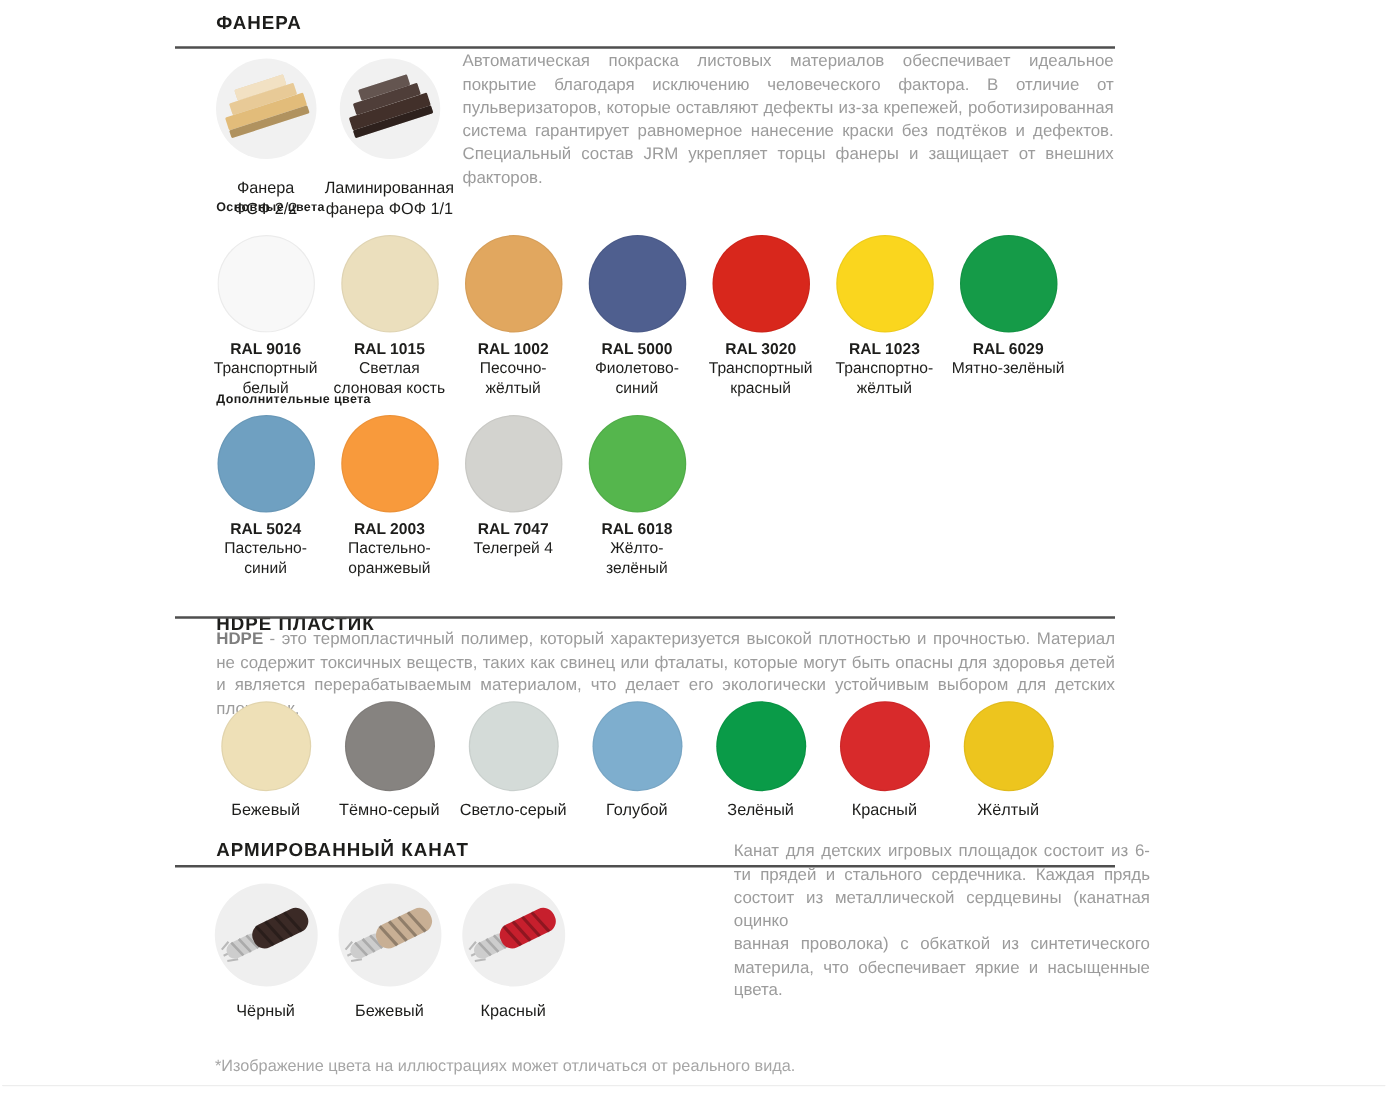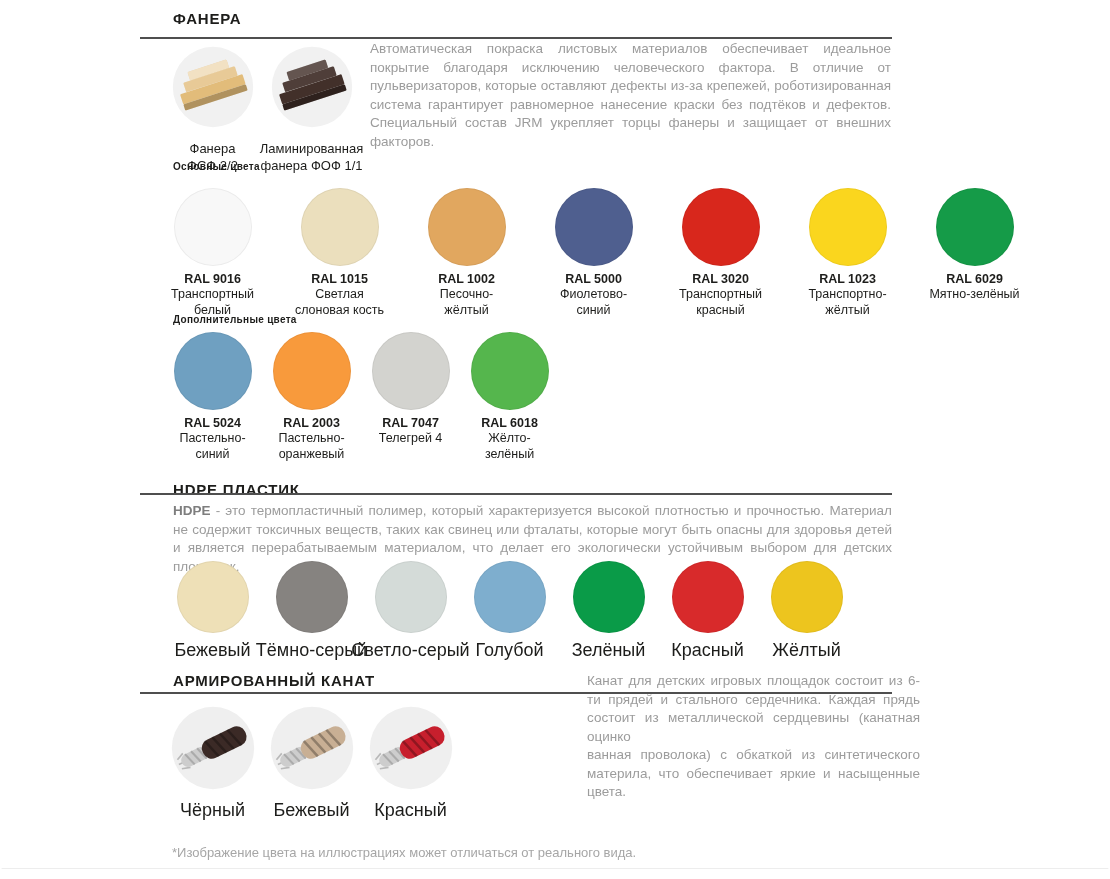"RAL 9016" div.swatch-row { gap: 28px -> none }
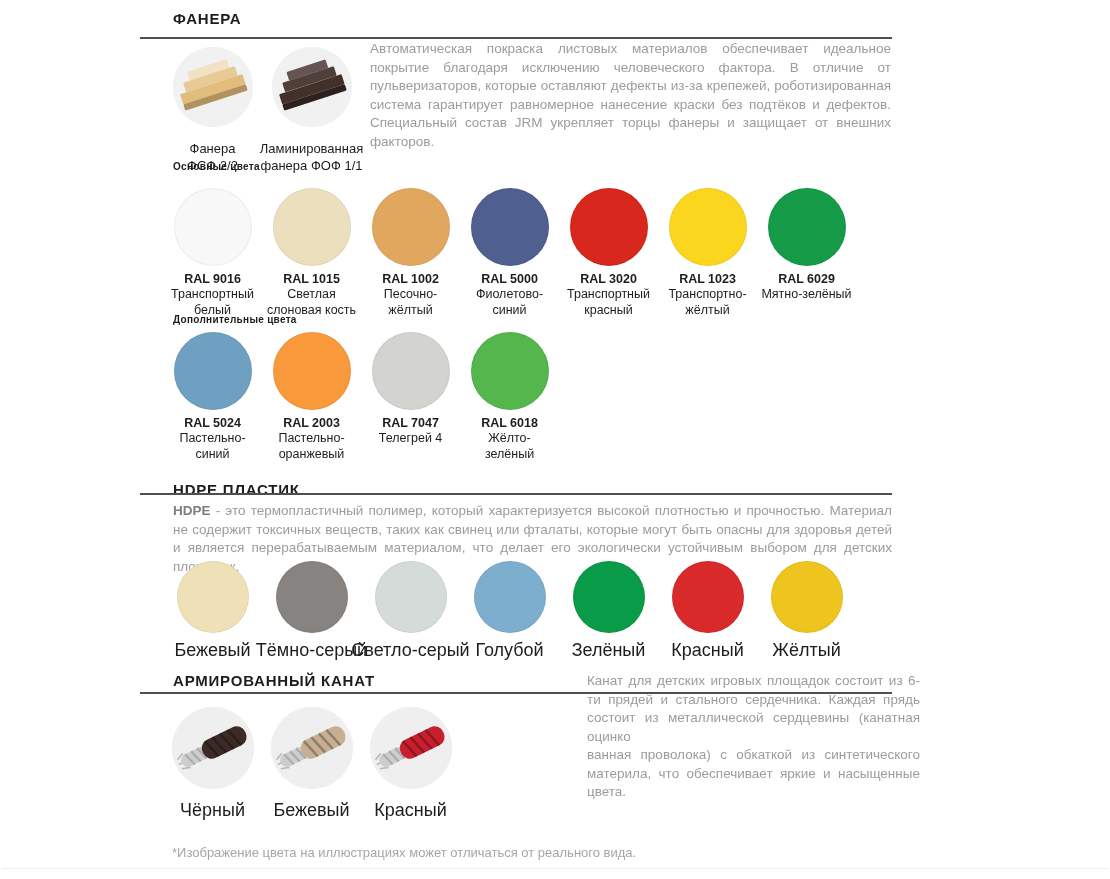"HDPE ПЛАСТИК" div.section-title { top: 481px -> 491px }
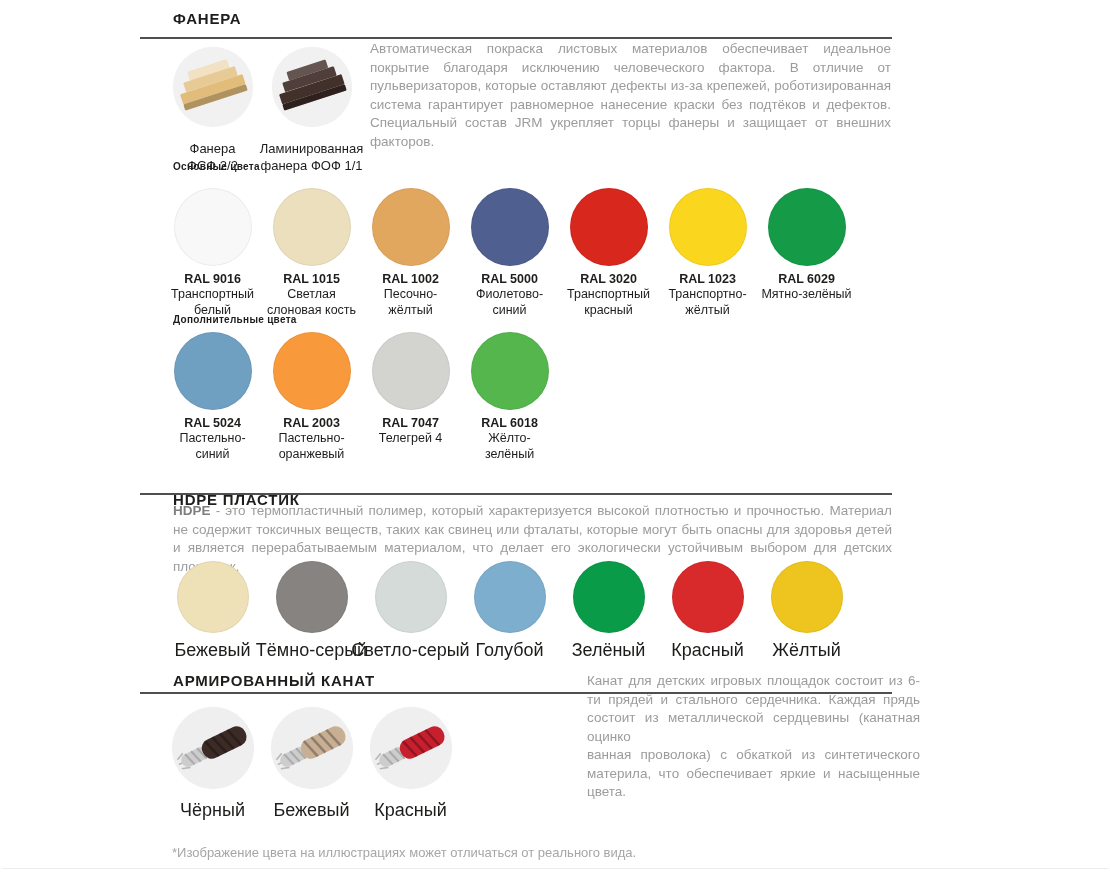"Бежевый" .plain-name { font-size: 18px -> 13px }
